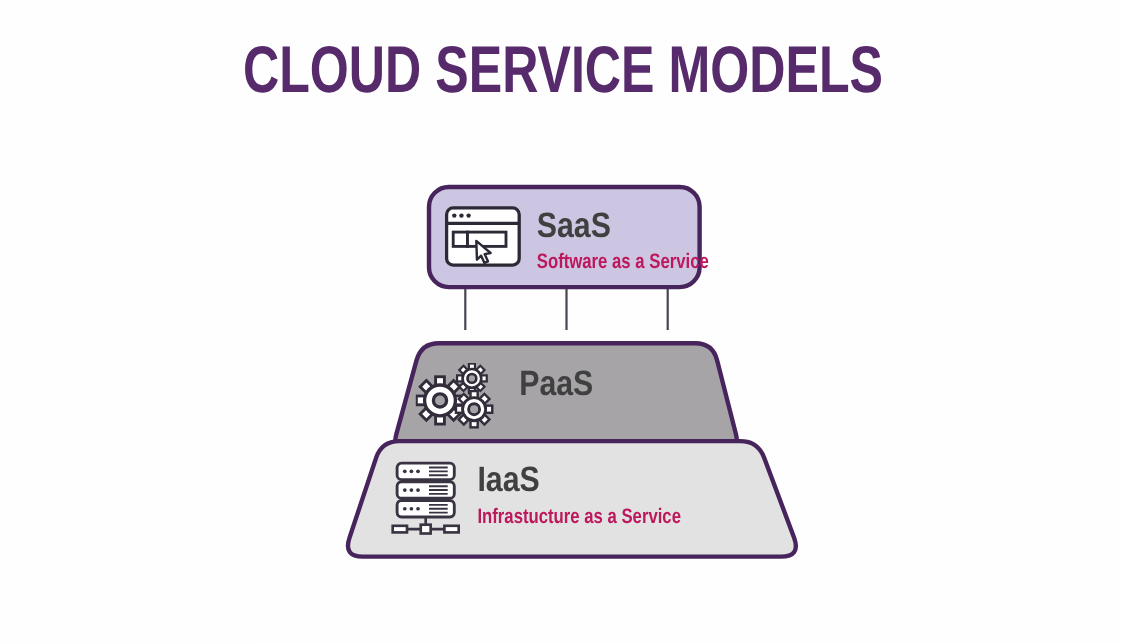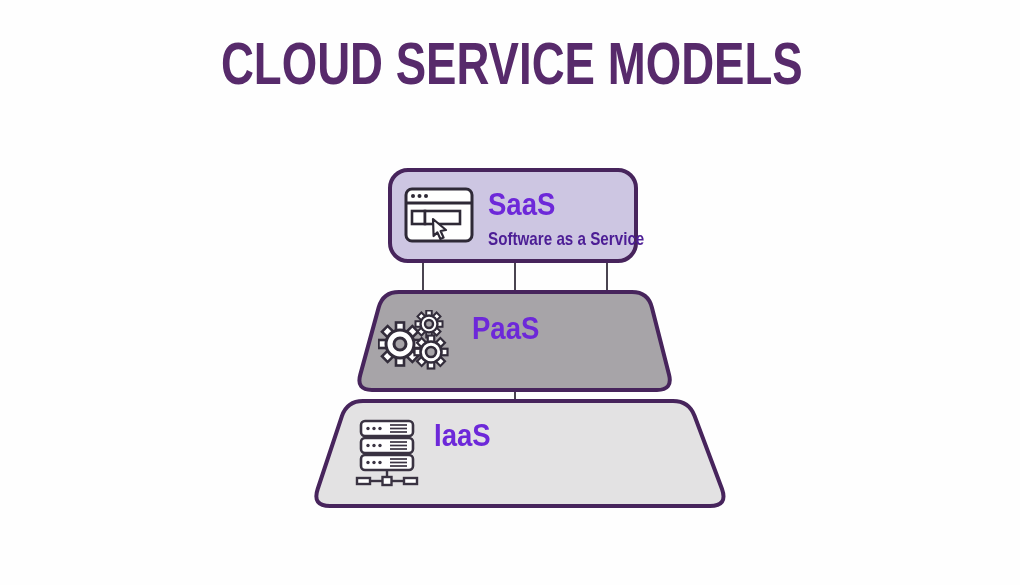"SaaS" .acr { color: #6d28d9 -> #404040 }
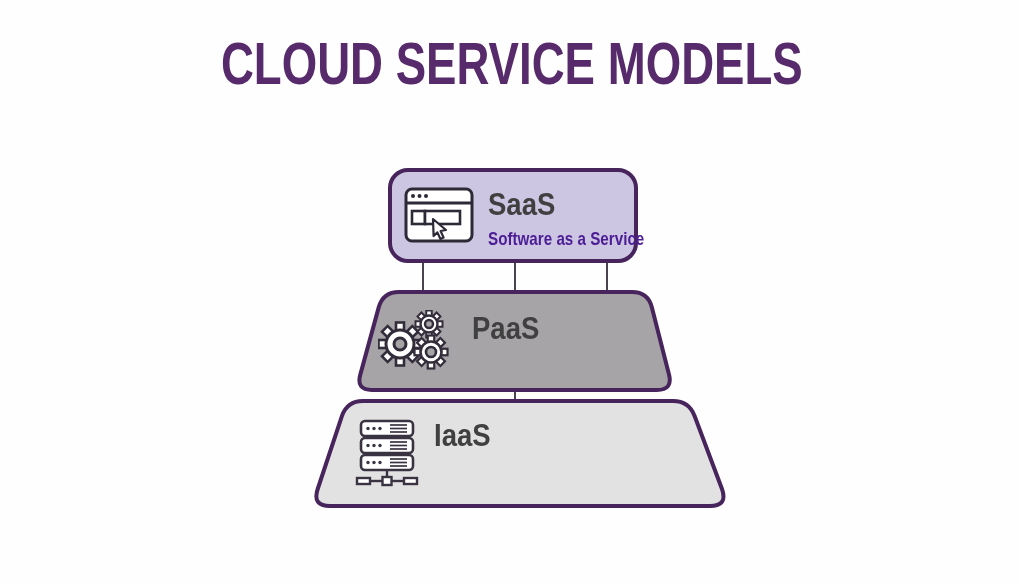"Software as a Service" .sub { color: #4c1d95 -> #be185d }
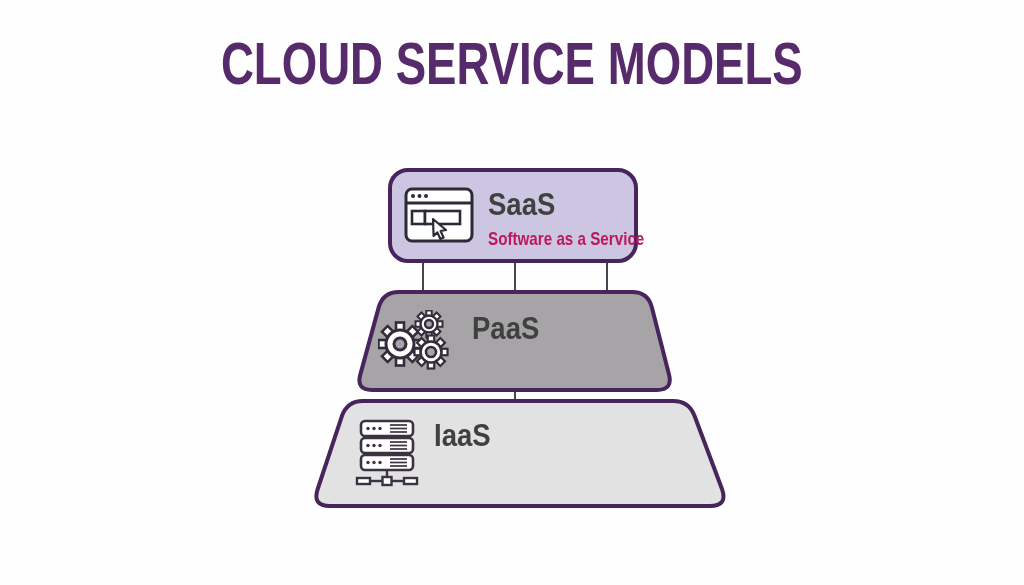"PaaS" .tier.paas { top: 288px -> 308px }
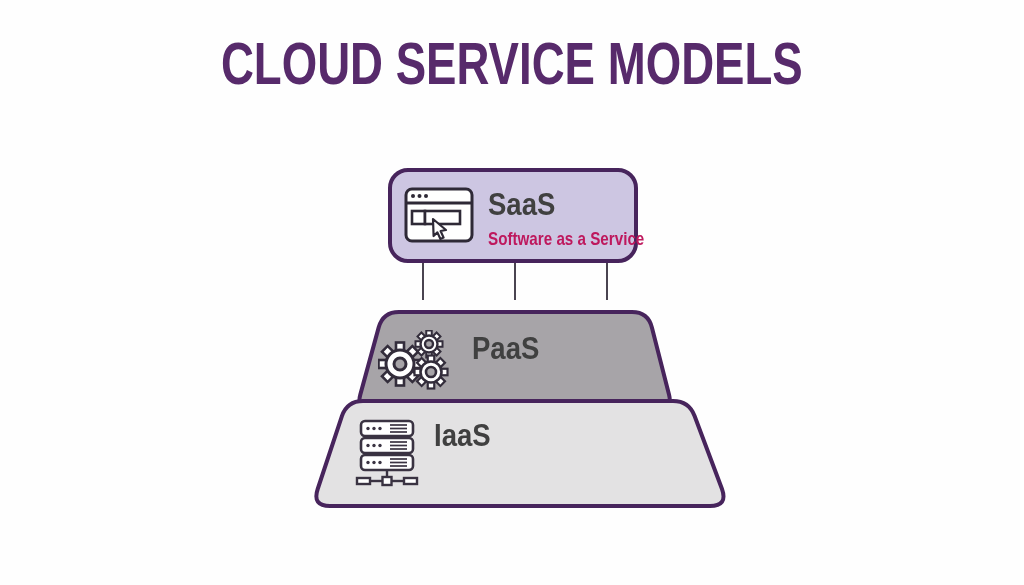"Infrastucture as a Service" div.sub { html: none -> <div><span>Infrastucture as a Service</span></div> }
